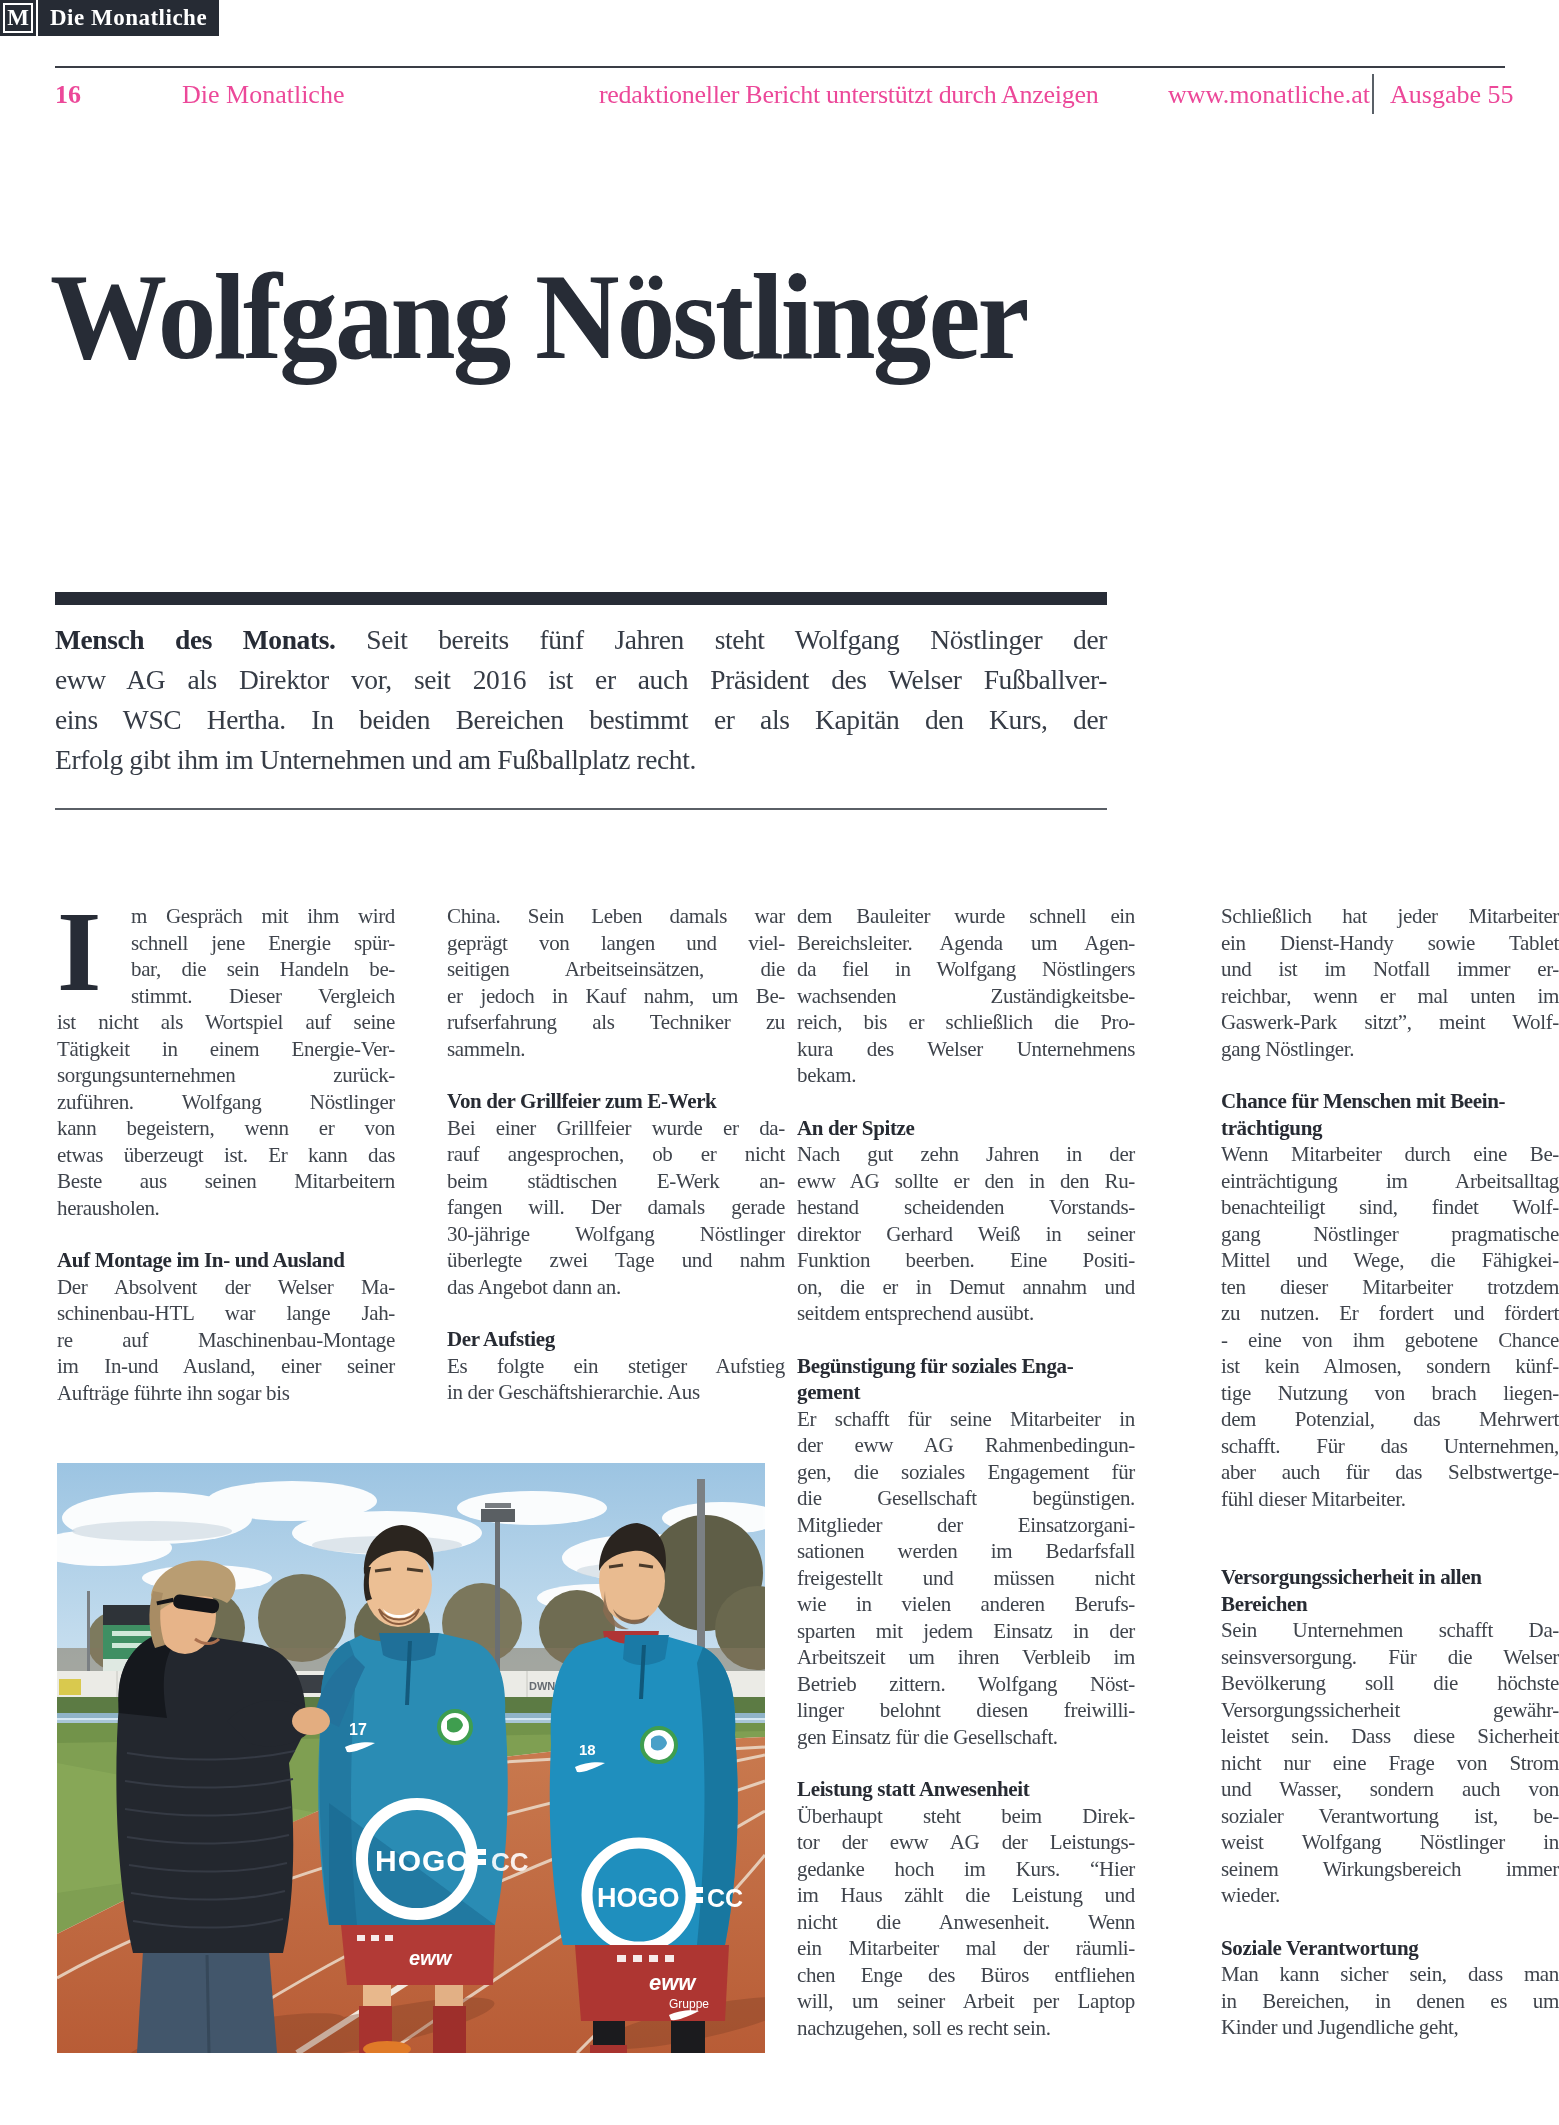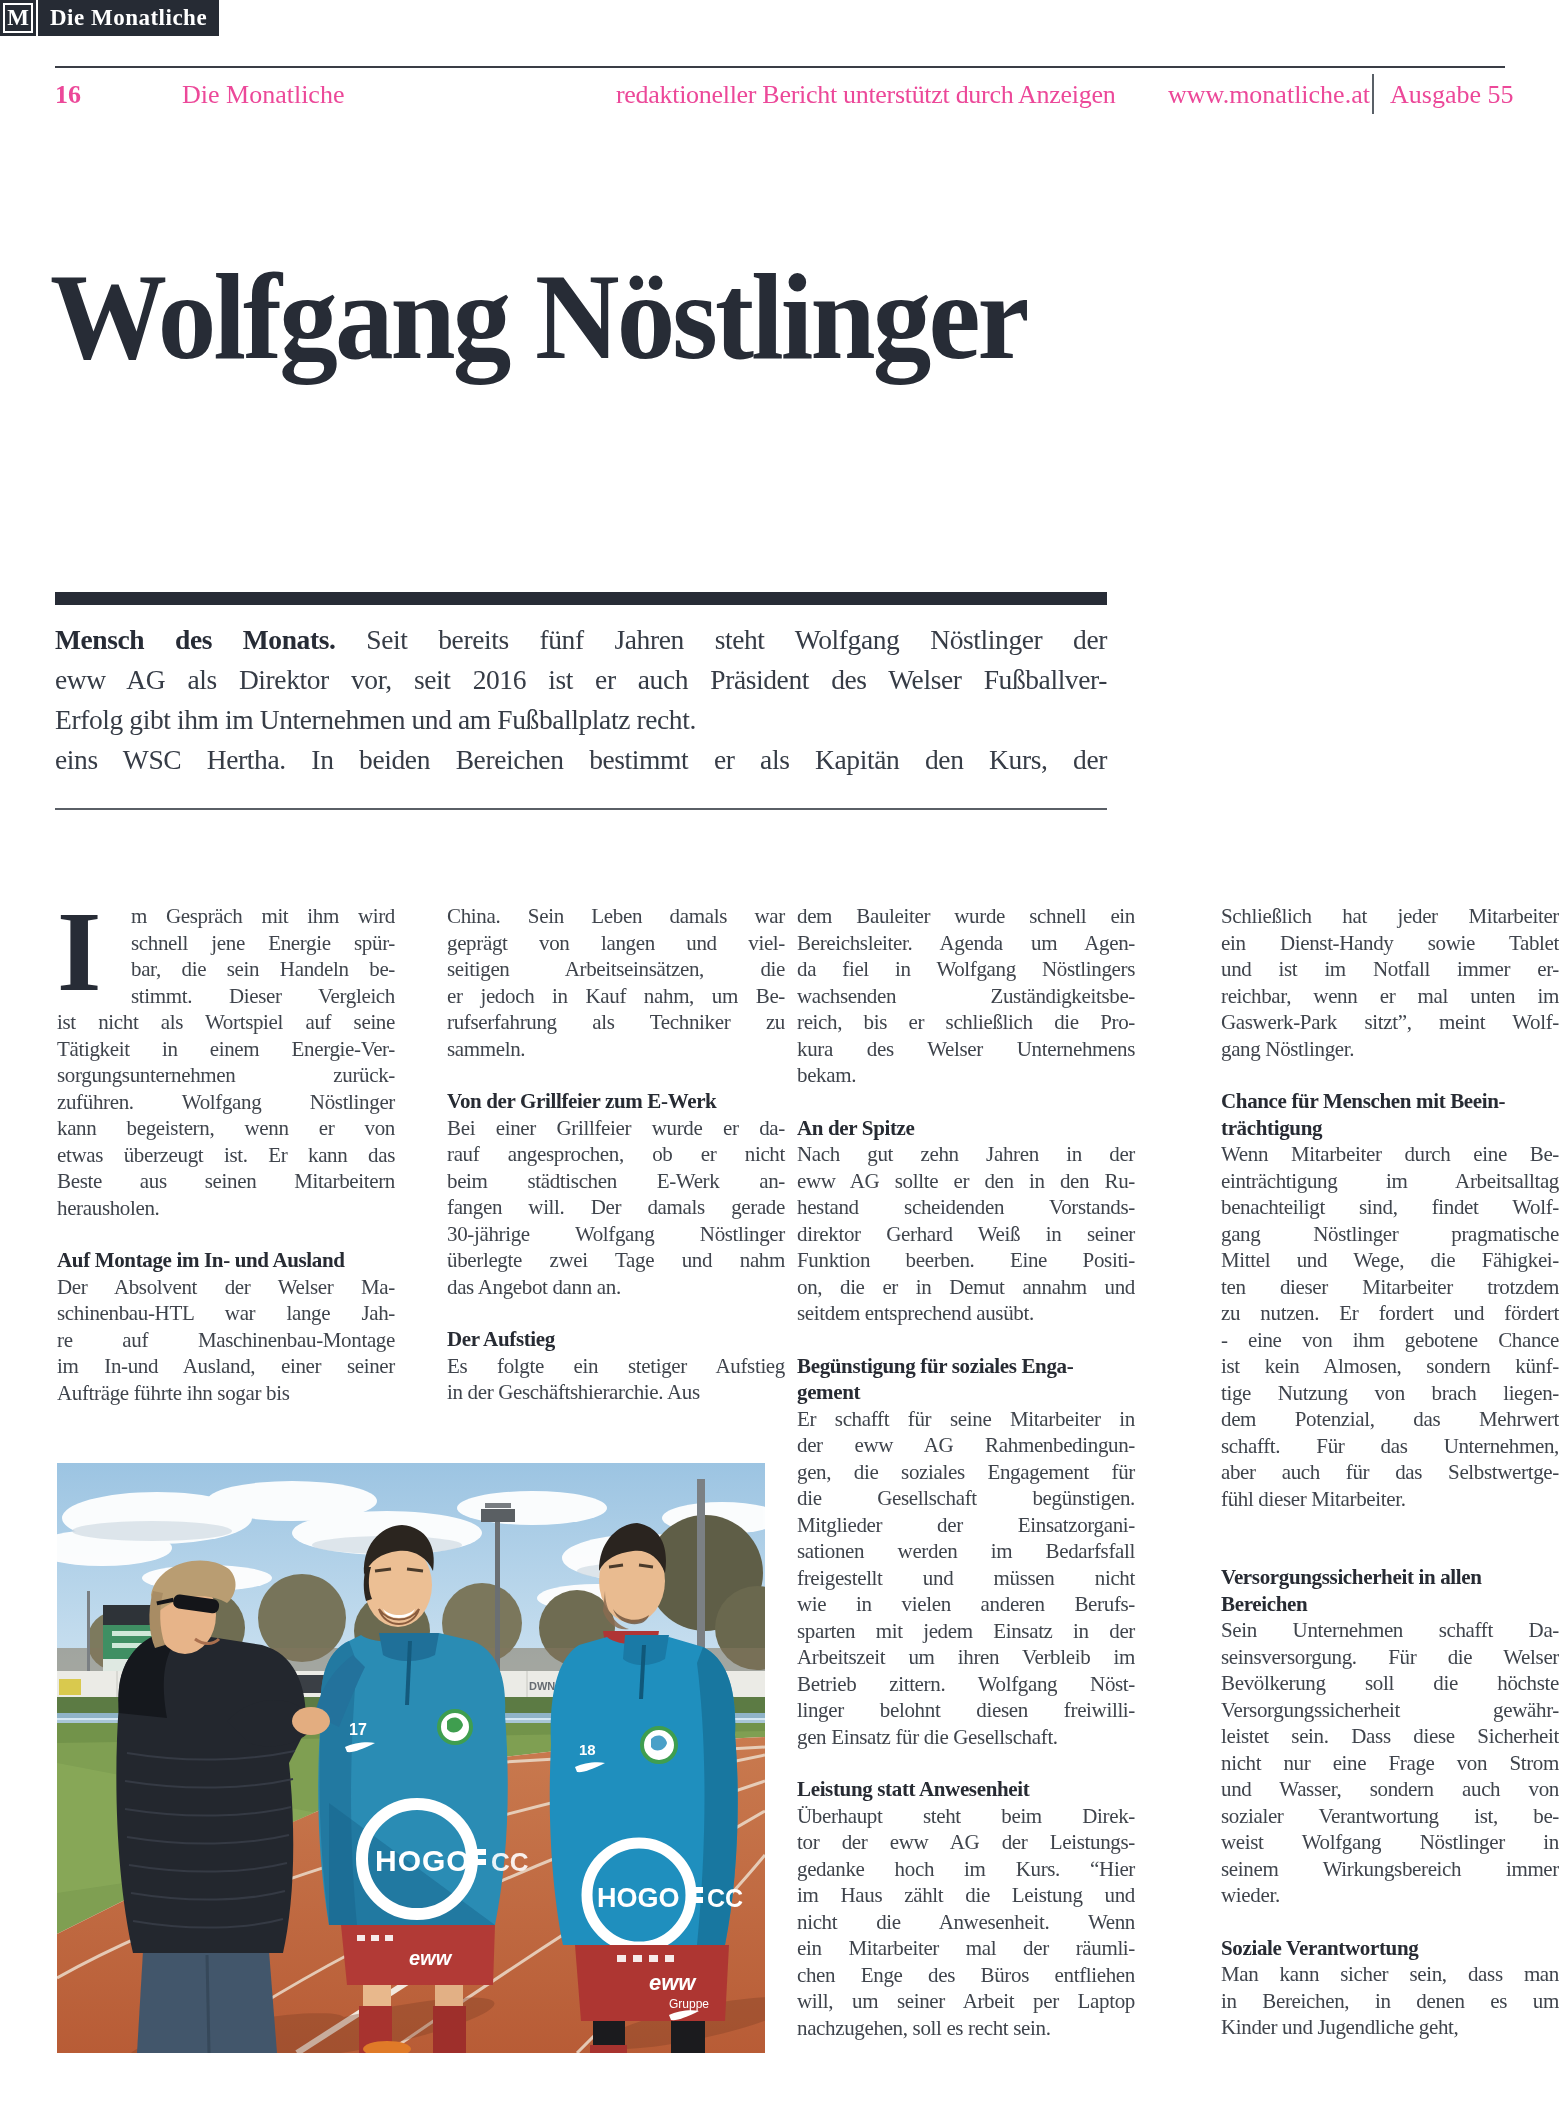"redaktioneller Bericht unterstützt durch" .tagline { left: 616px -> 599px }
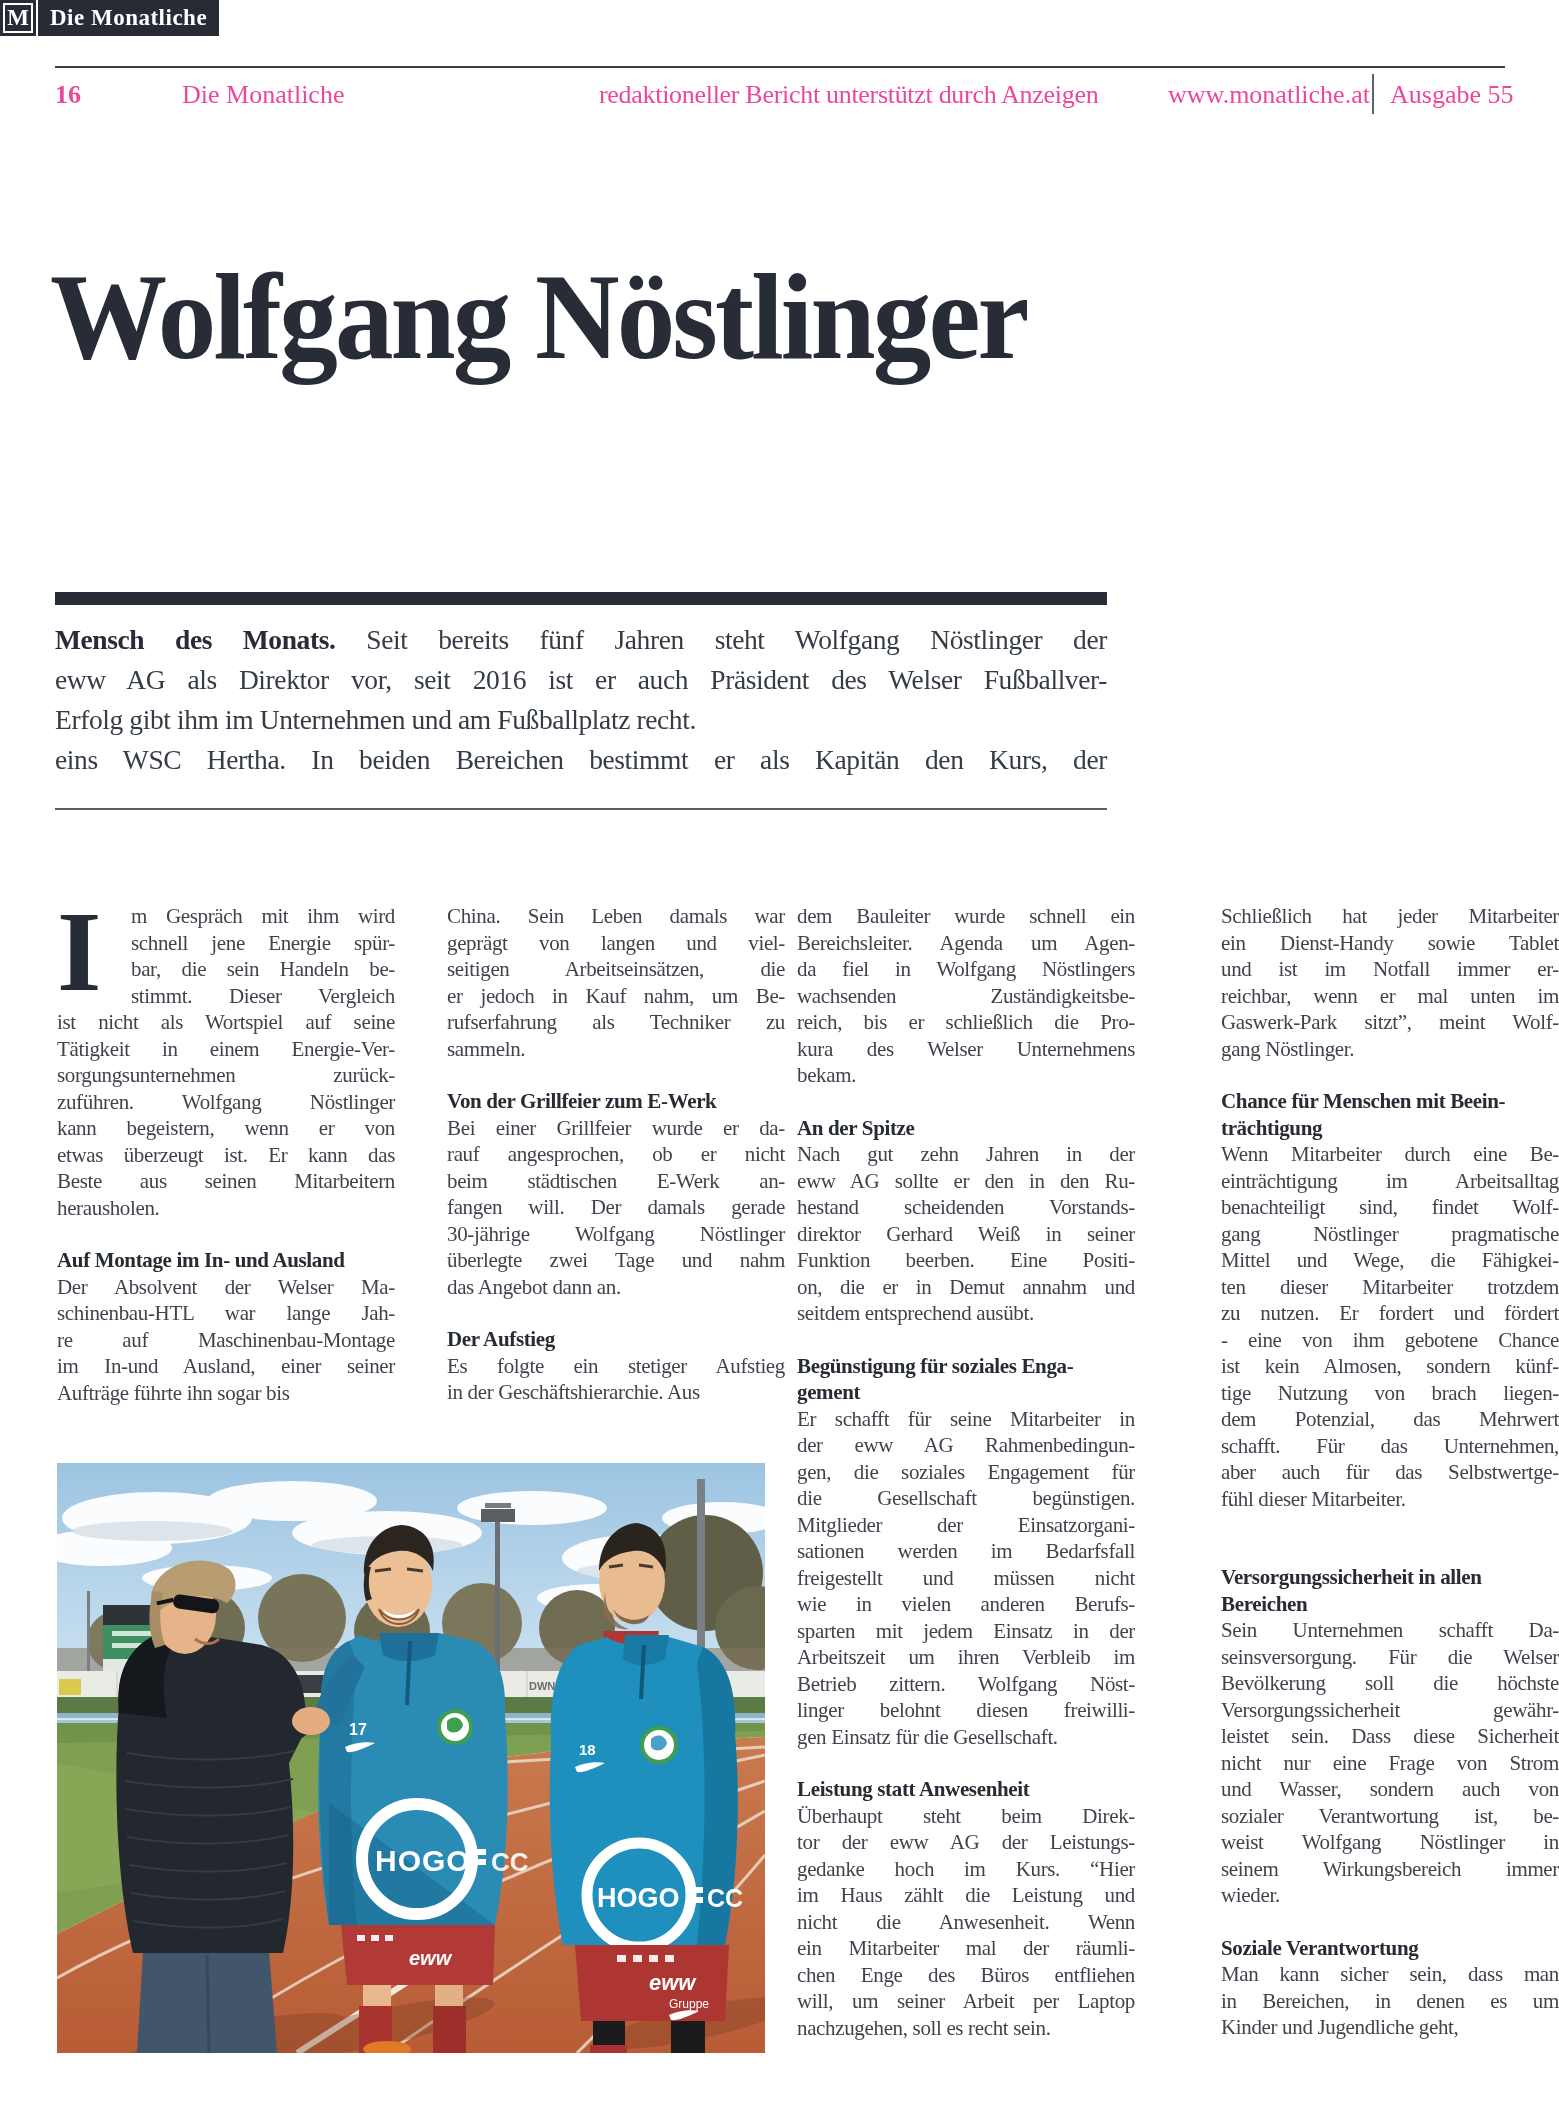"Erfolg gibt ihm im Unternehmen" div.jline { order: before "eins WSC Hertha. In beiden" -> after "eins WSC Hertha. In beiden" }
